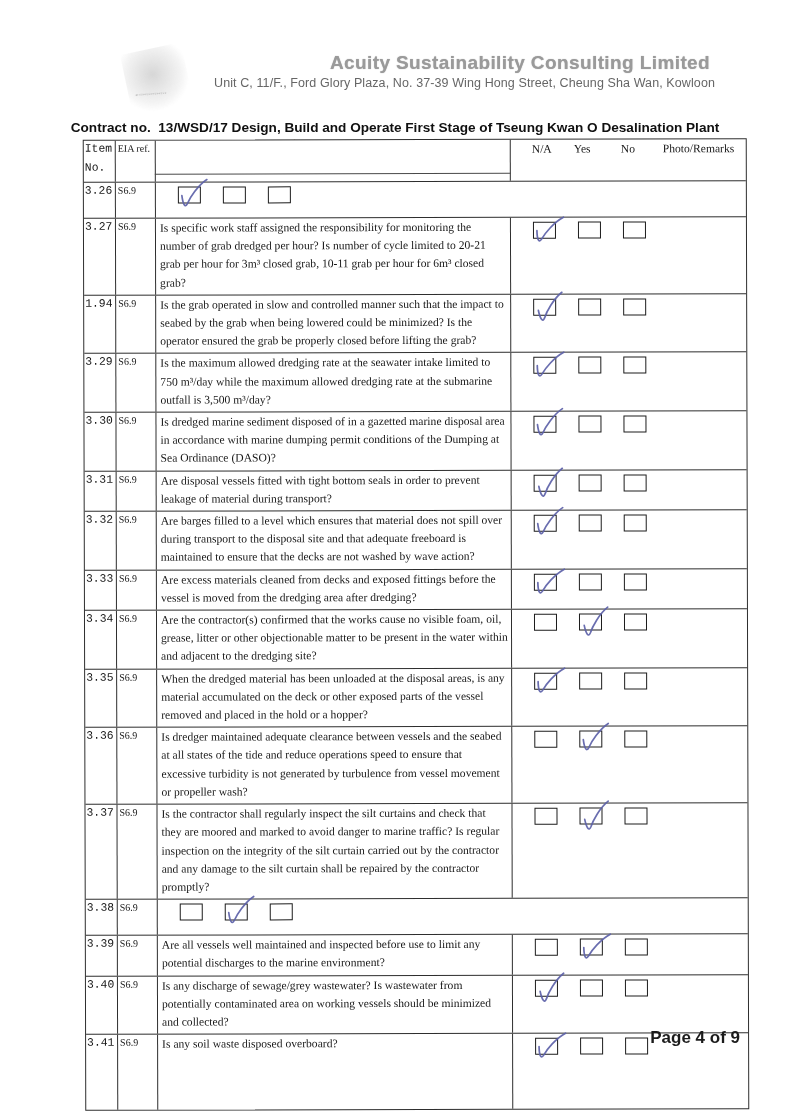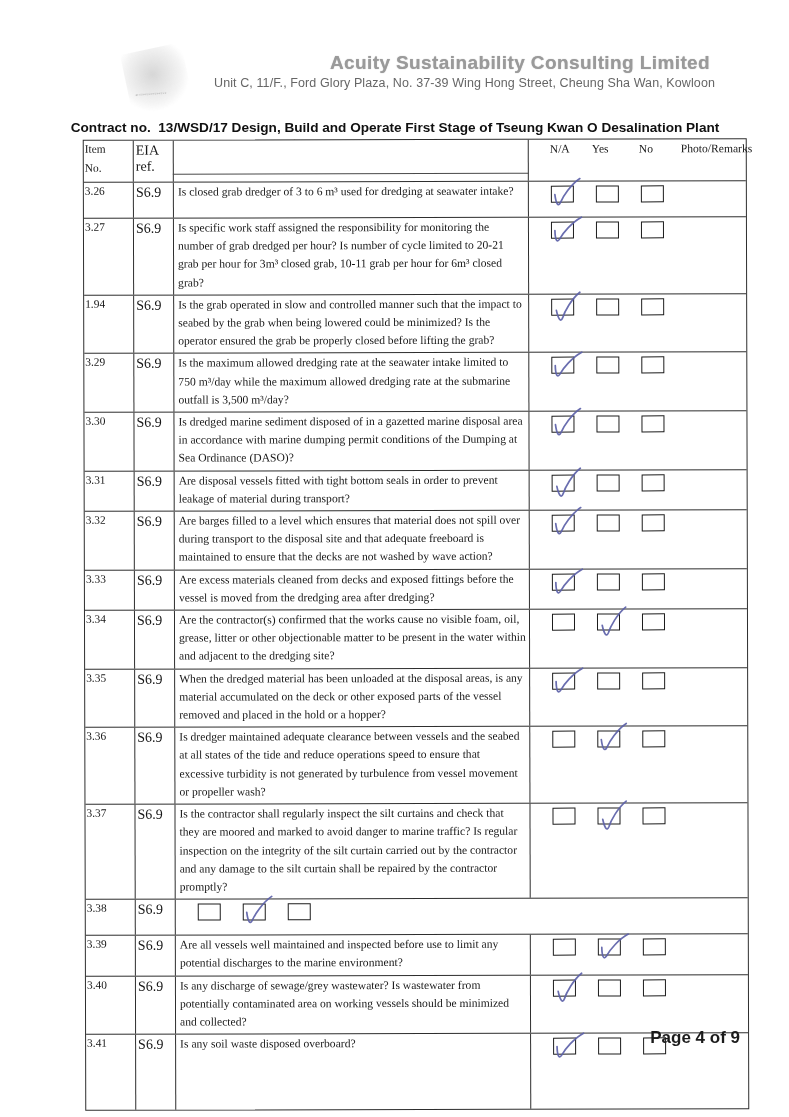"Item" .c-item { font-family: none -> Liberation Mono, monospace; width: 50px -> 32px }
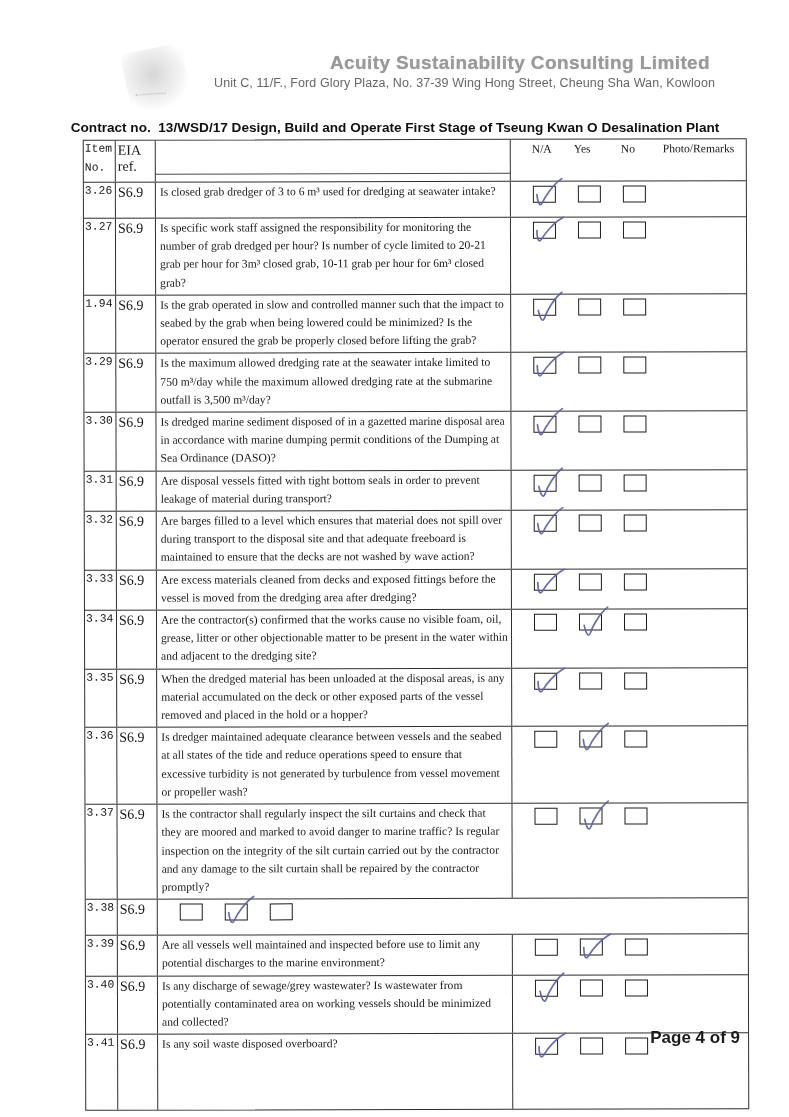"EIA ref." .c-eia { font-size: 14px -> 10px }
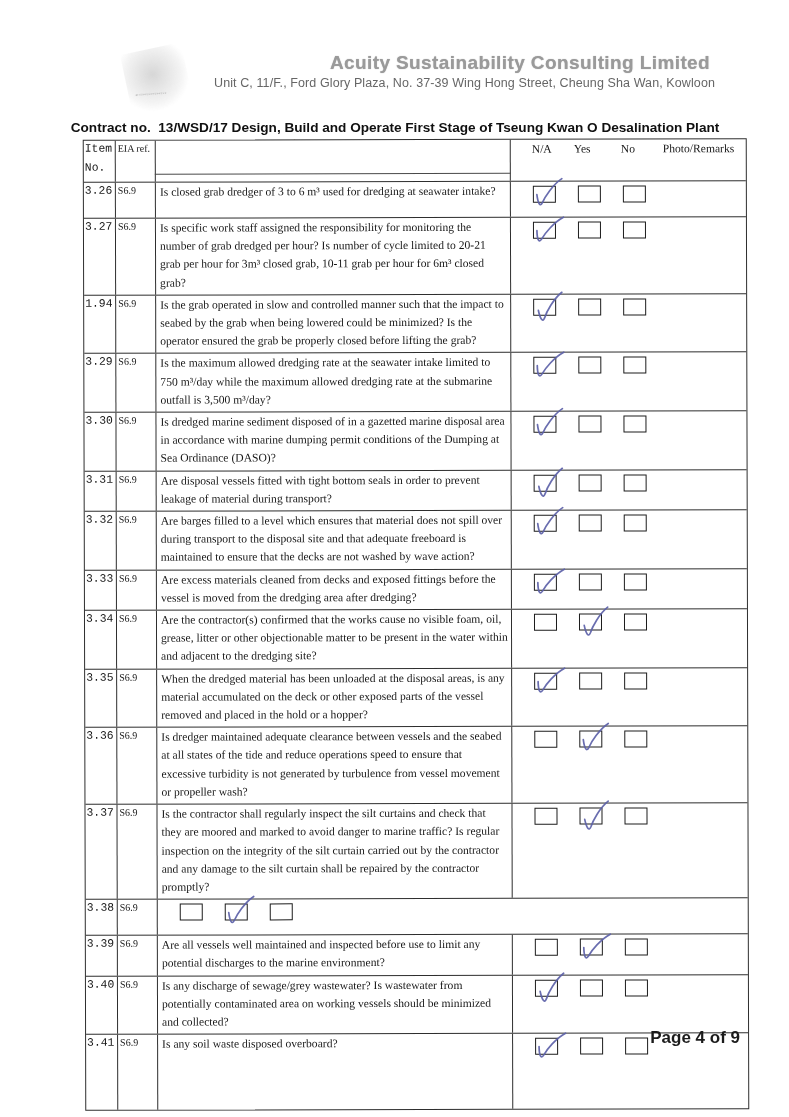"Is closed grab dredger of" div.c-q { html: <div>Is closed grab dredger of 3 to 6 m³ used for dredging at seawater intake?</div> -> none }
